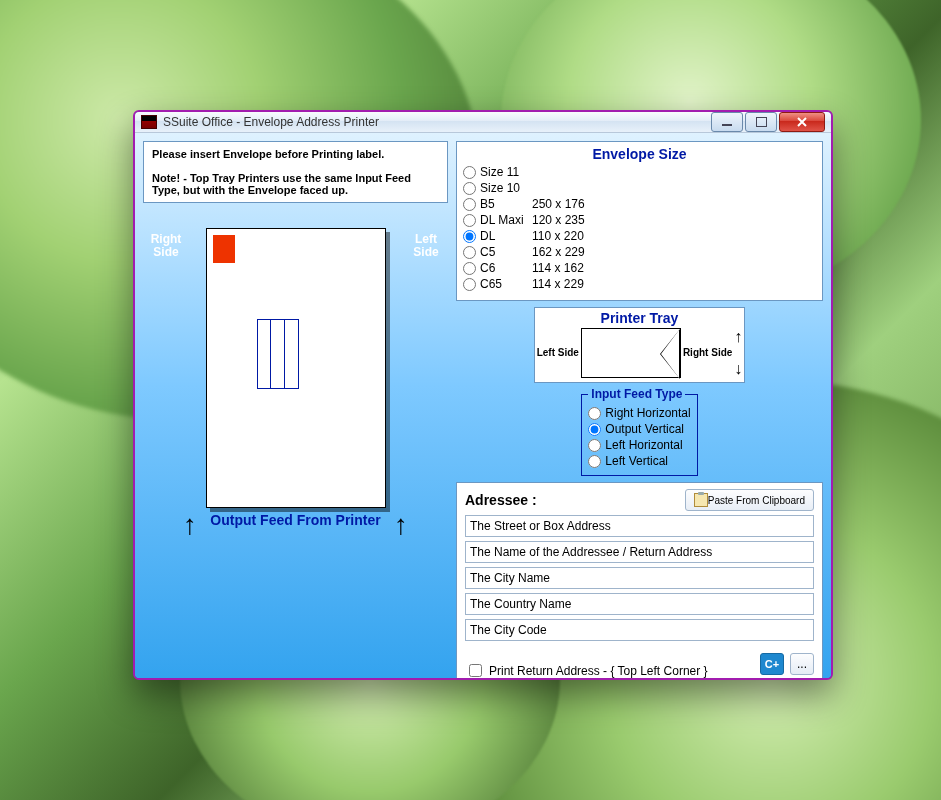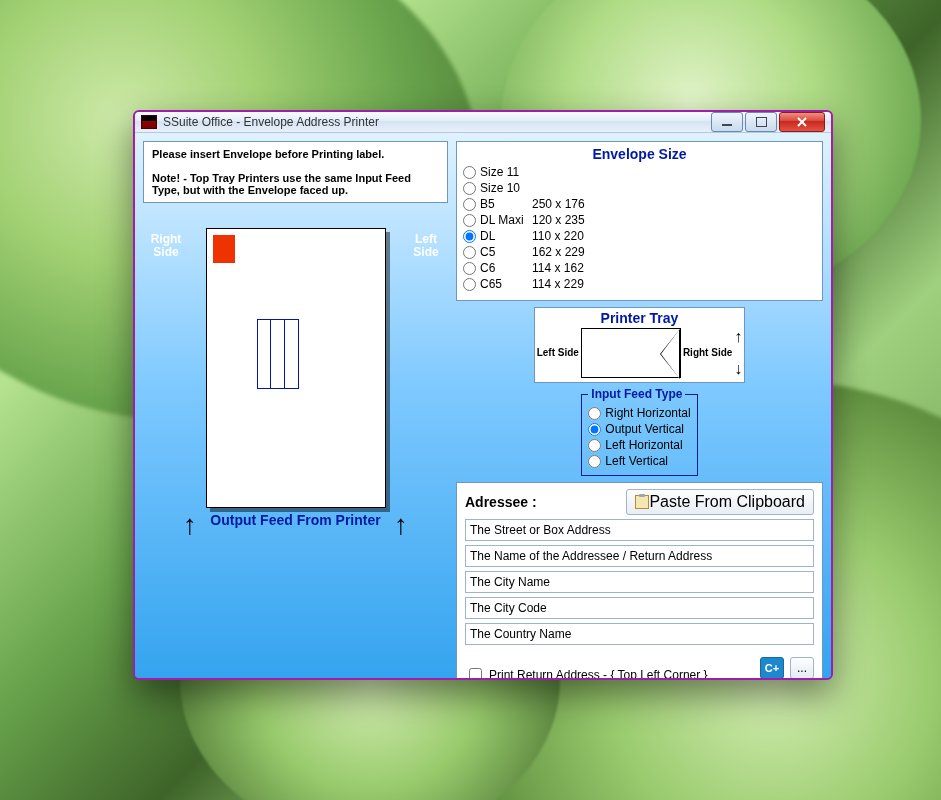"Paste From Clipboard" .paste-btn { font-size: 16px -> 10px }
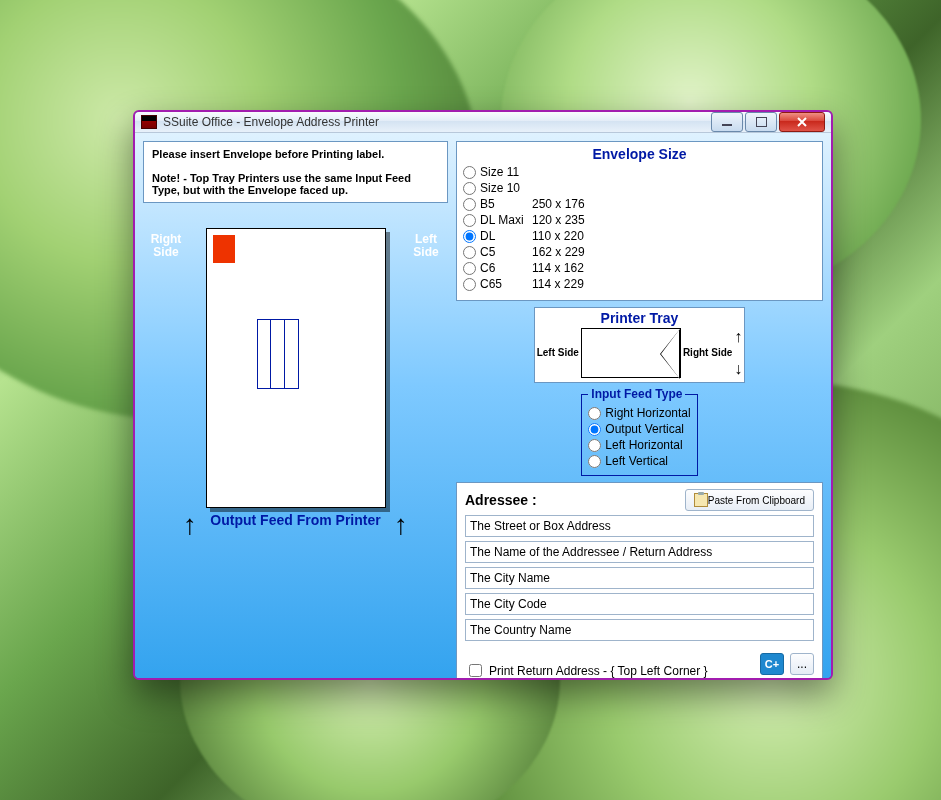"The City Code" input.txt { order: before "The Country Name" -> after "The Country Name" }
